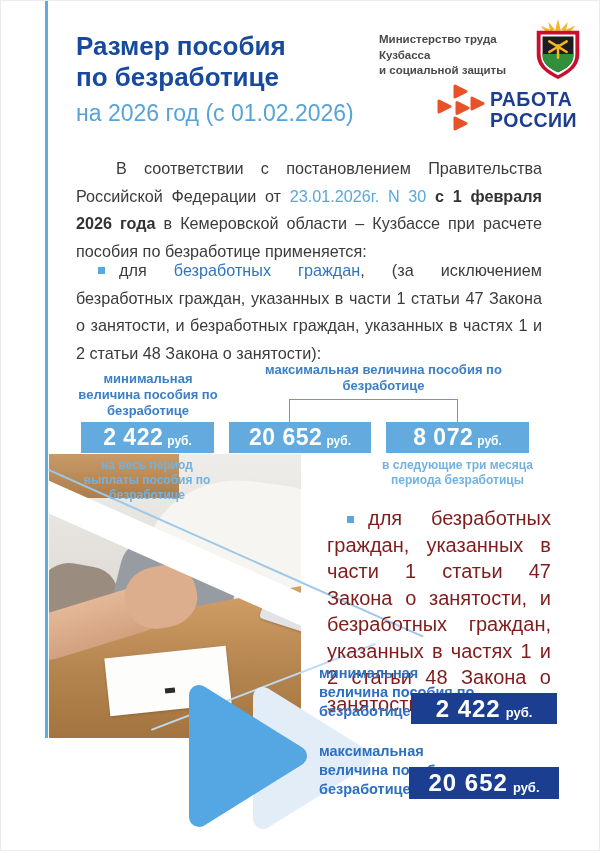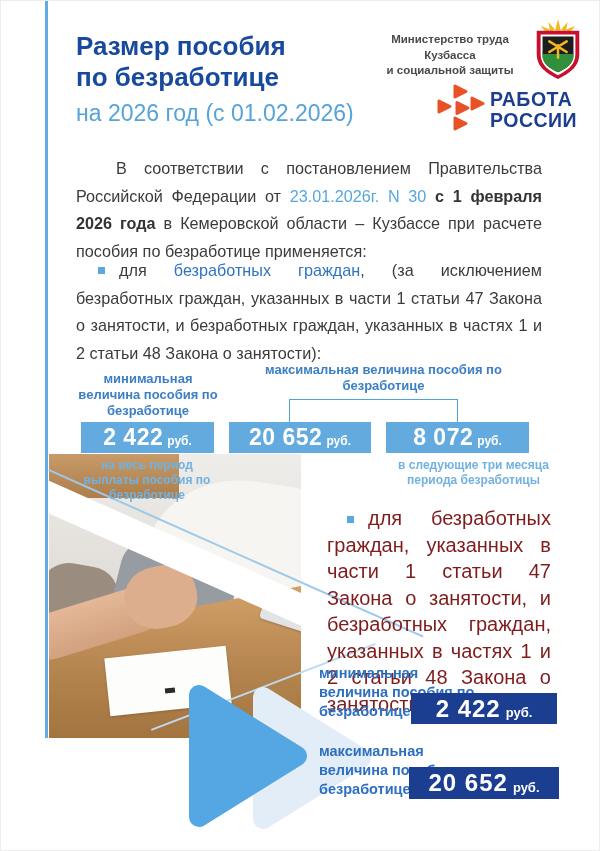"Министерство труда" .ministry { text-align: center -> left }
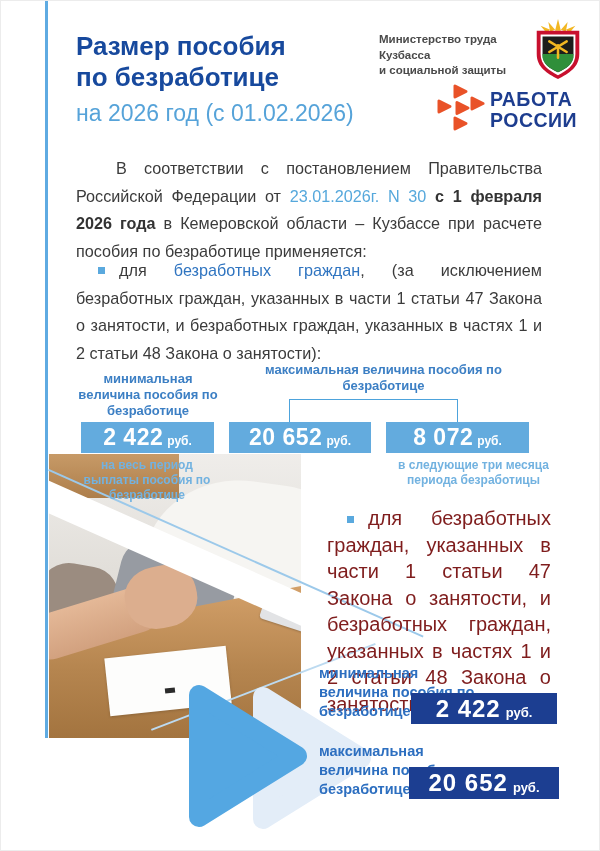"в следующие три месяца периода" .nt3 { margin-left: 16px -> none }
